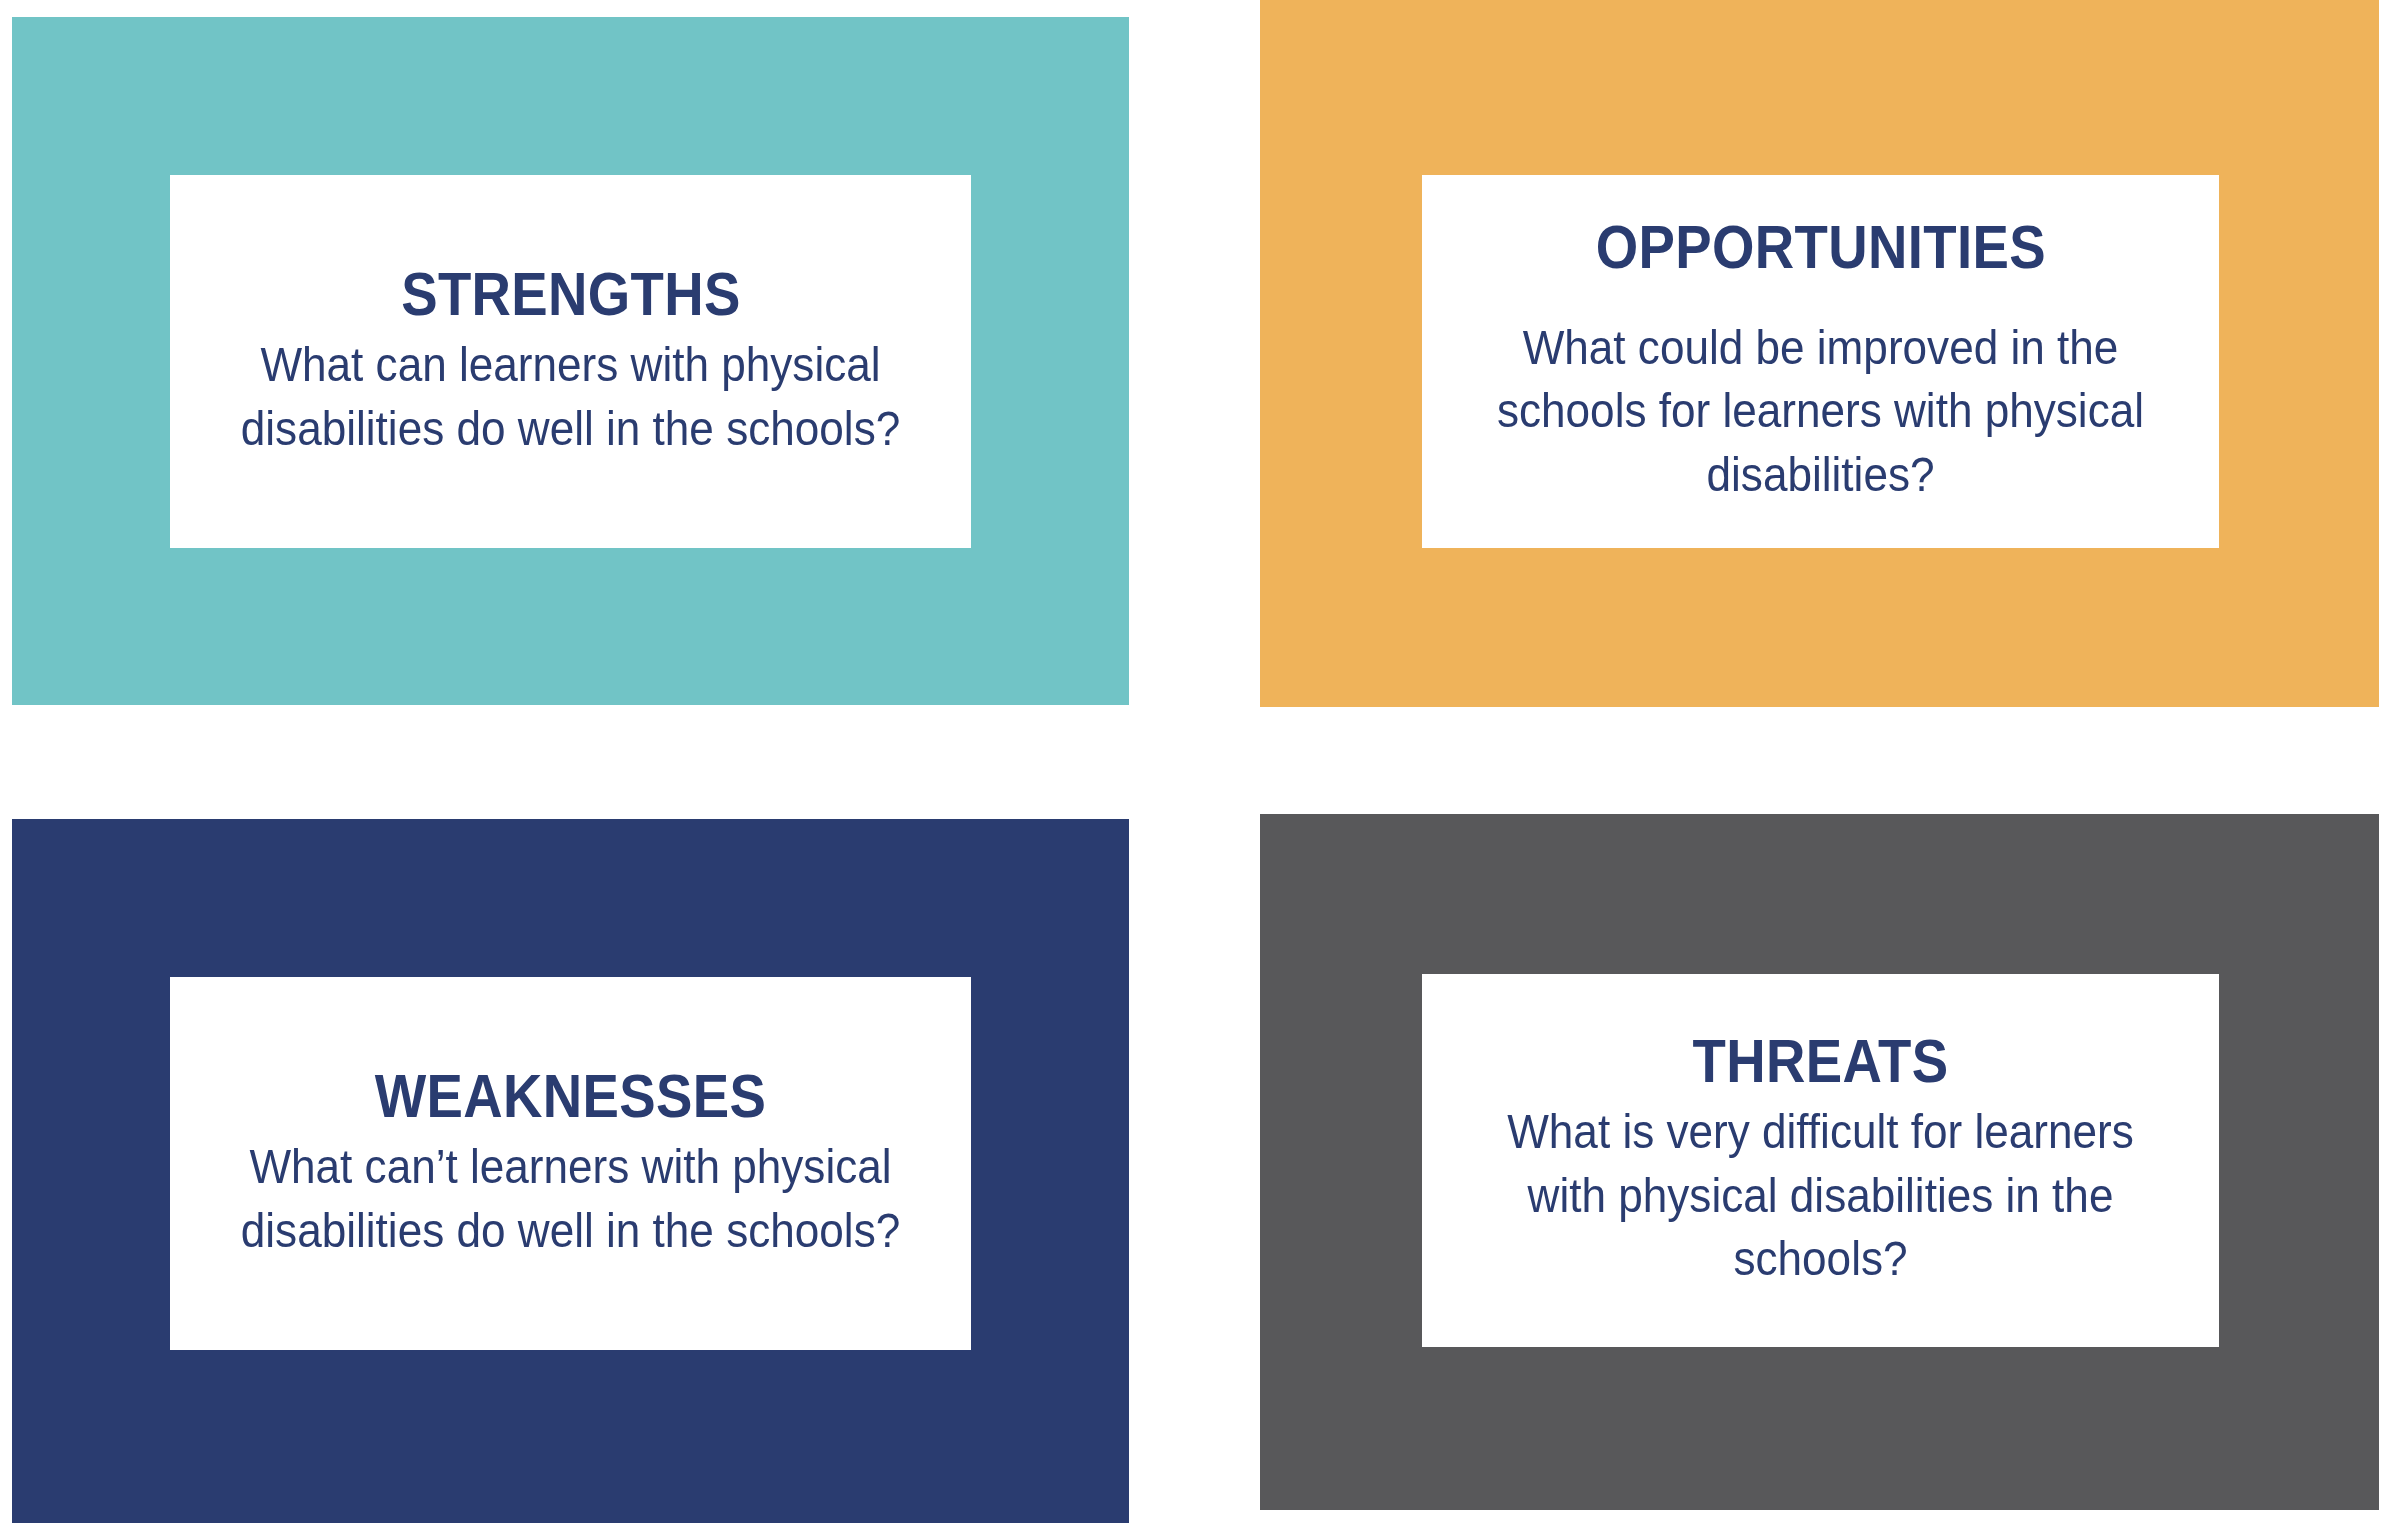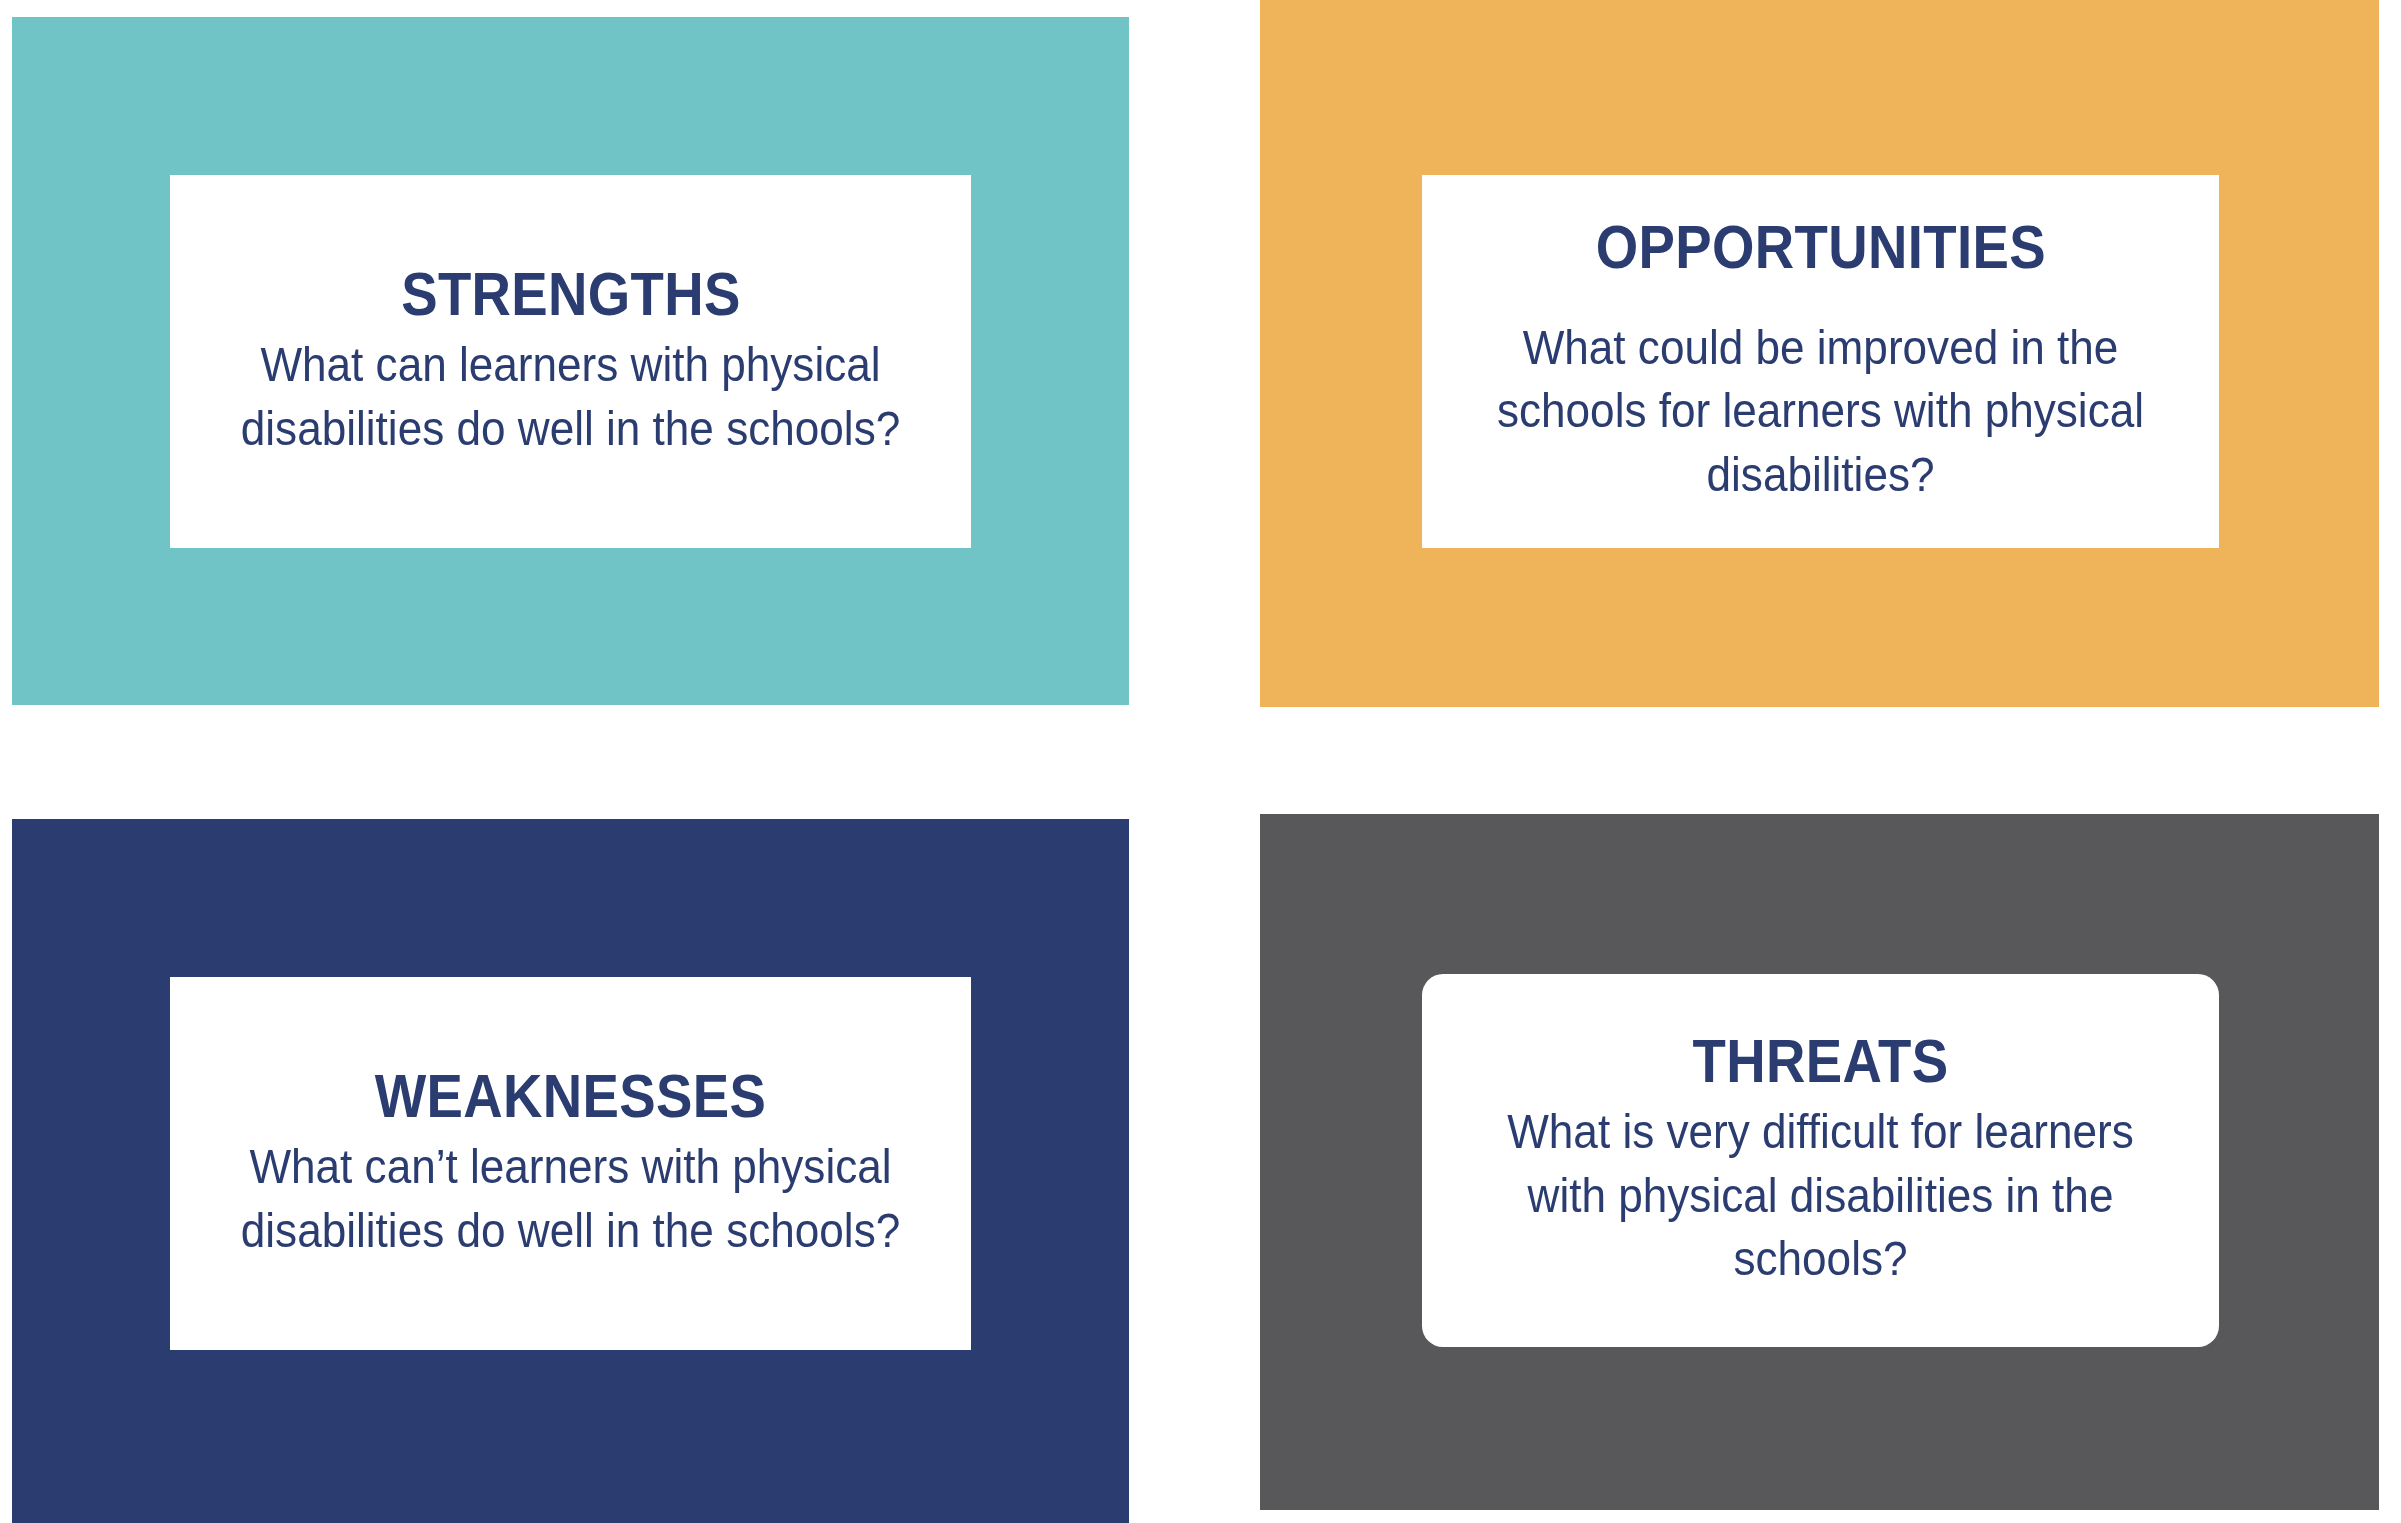"THREATS" #quadrant-threats .swot-card { border-radius: 21px -> none }
